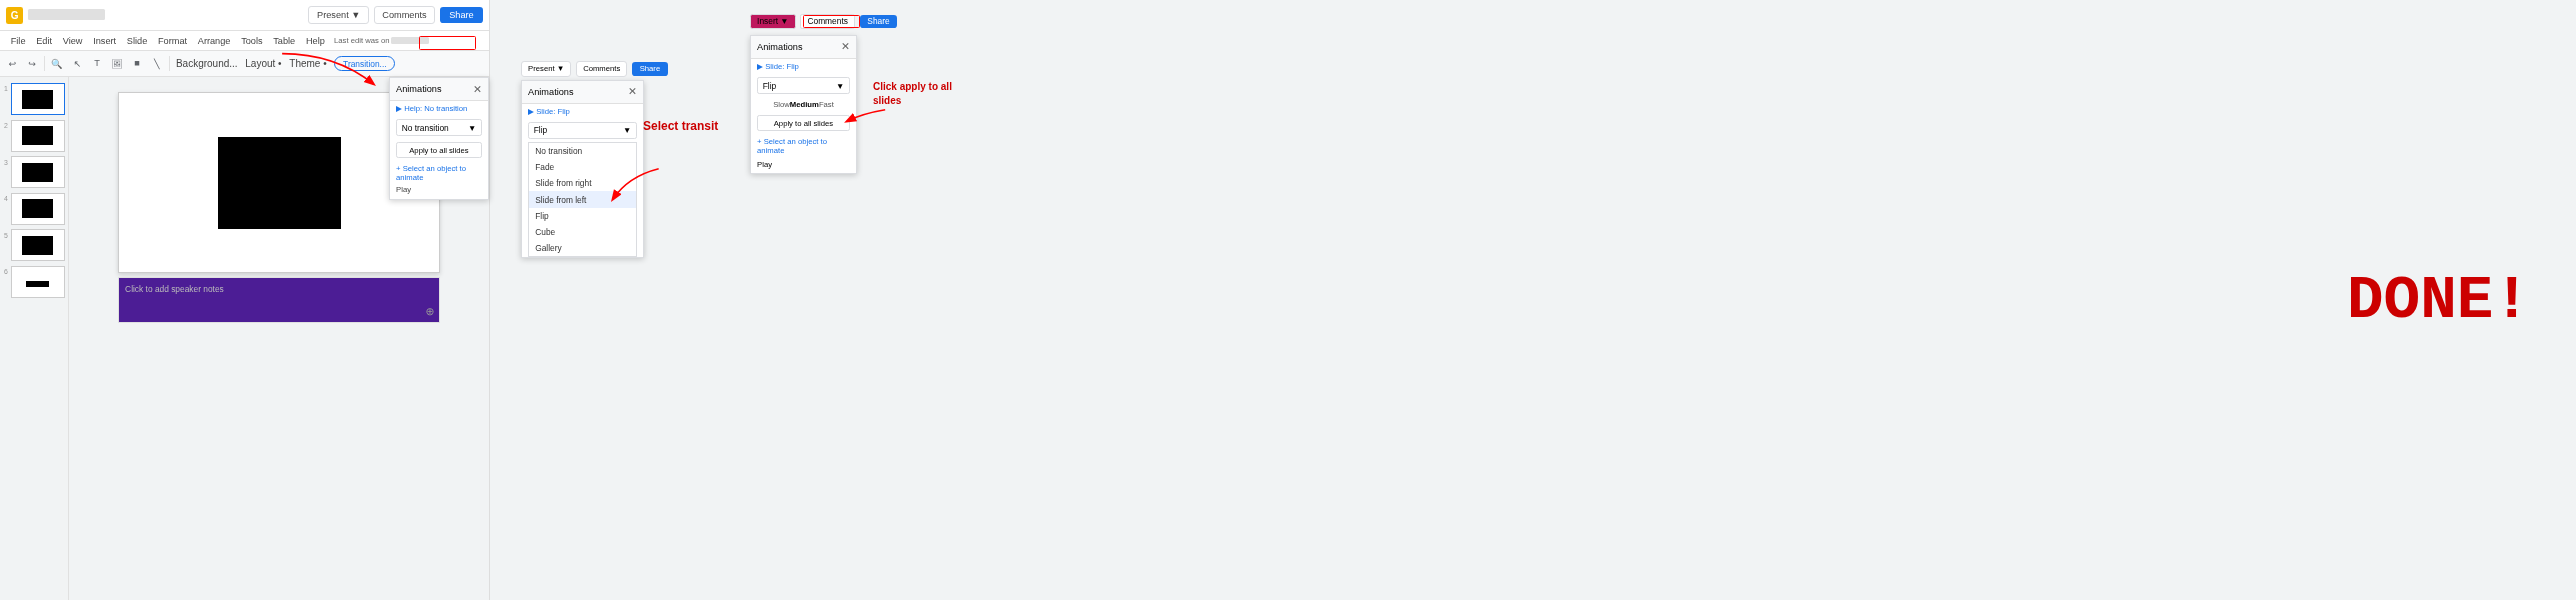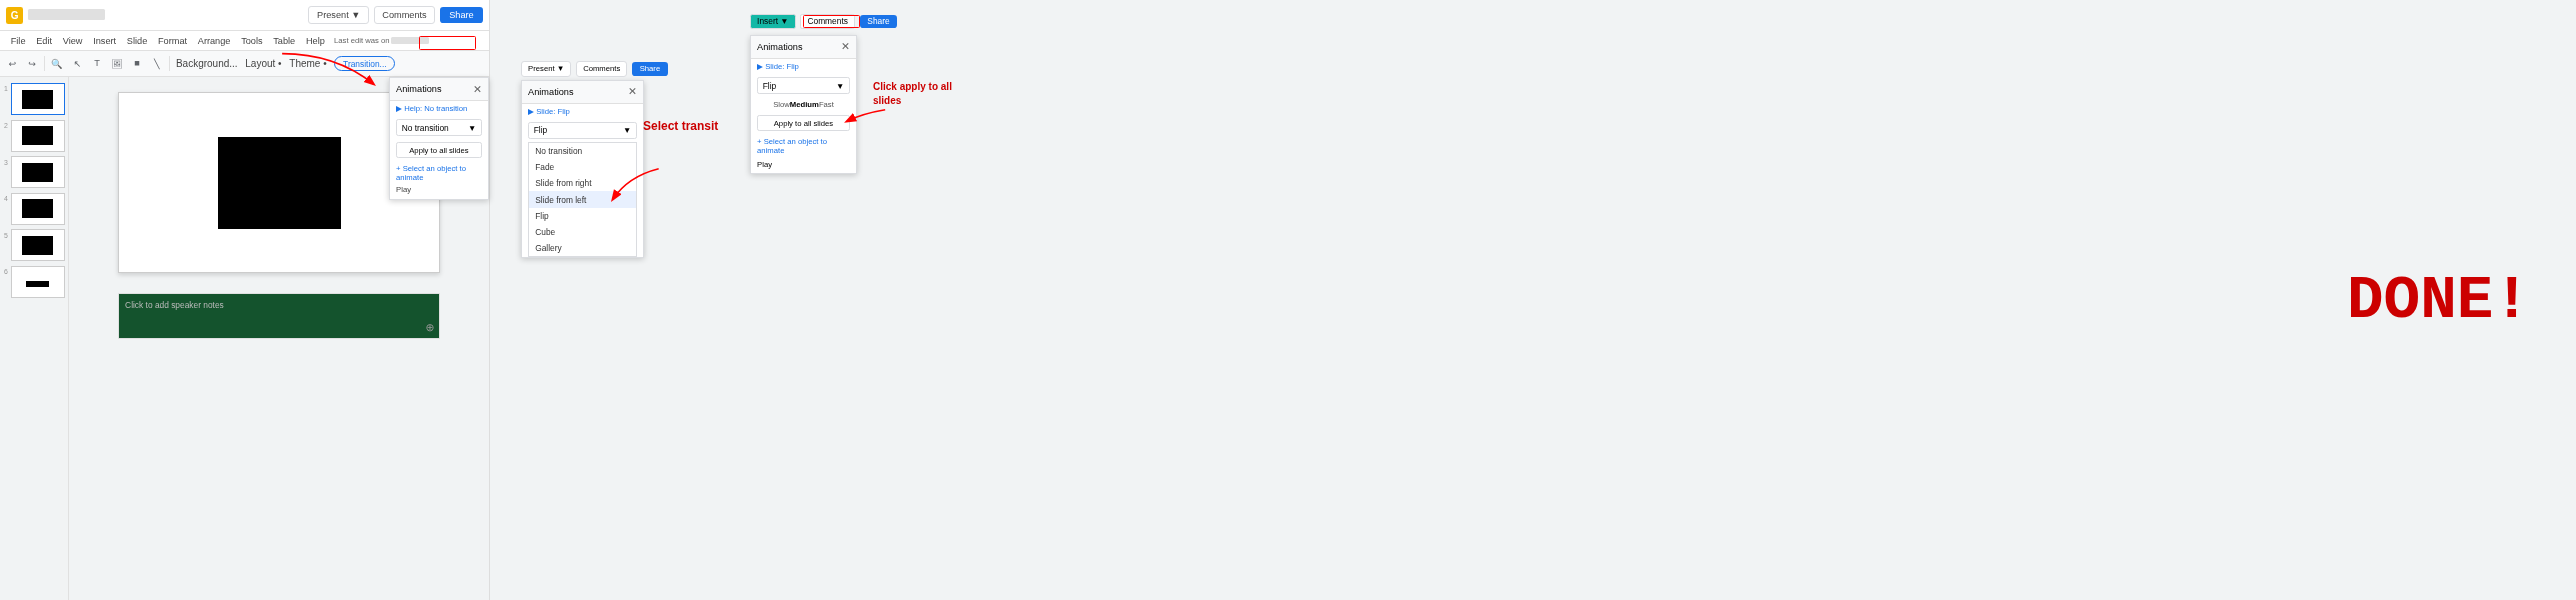"Insert ▼" .insert-btn-3 { background: #14b8a6 -> #be185d }
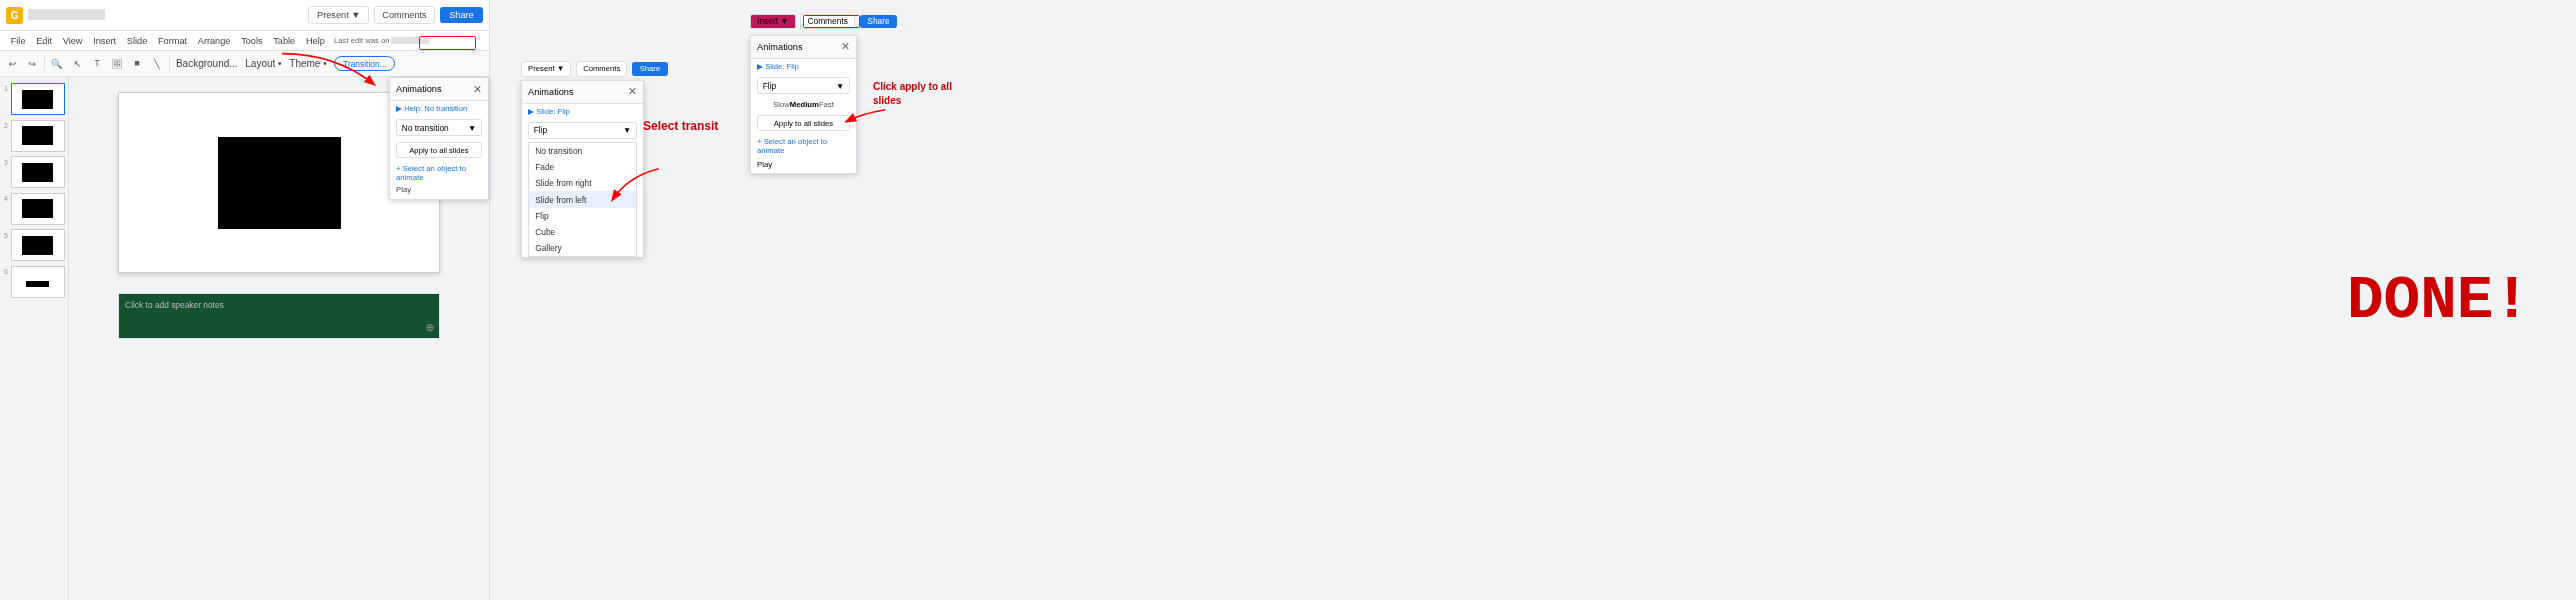"Click to add speaker notes" .speaker-notes { background: #14532d -> #4c1d95; margin-top: 20px -> 4px }
